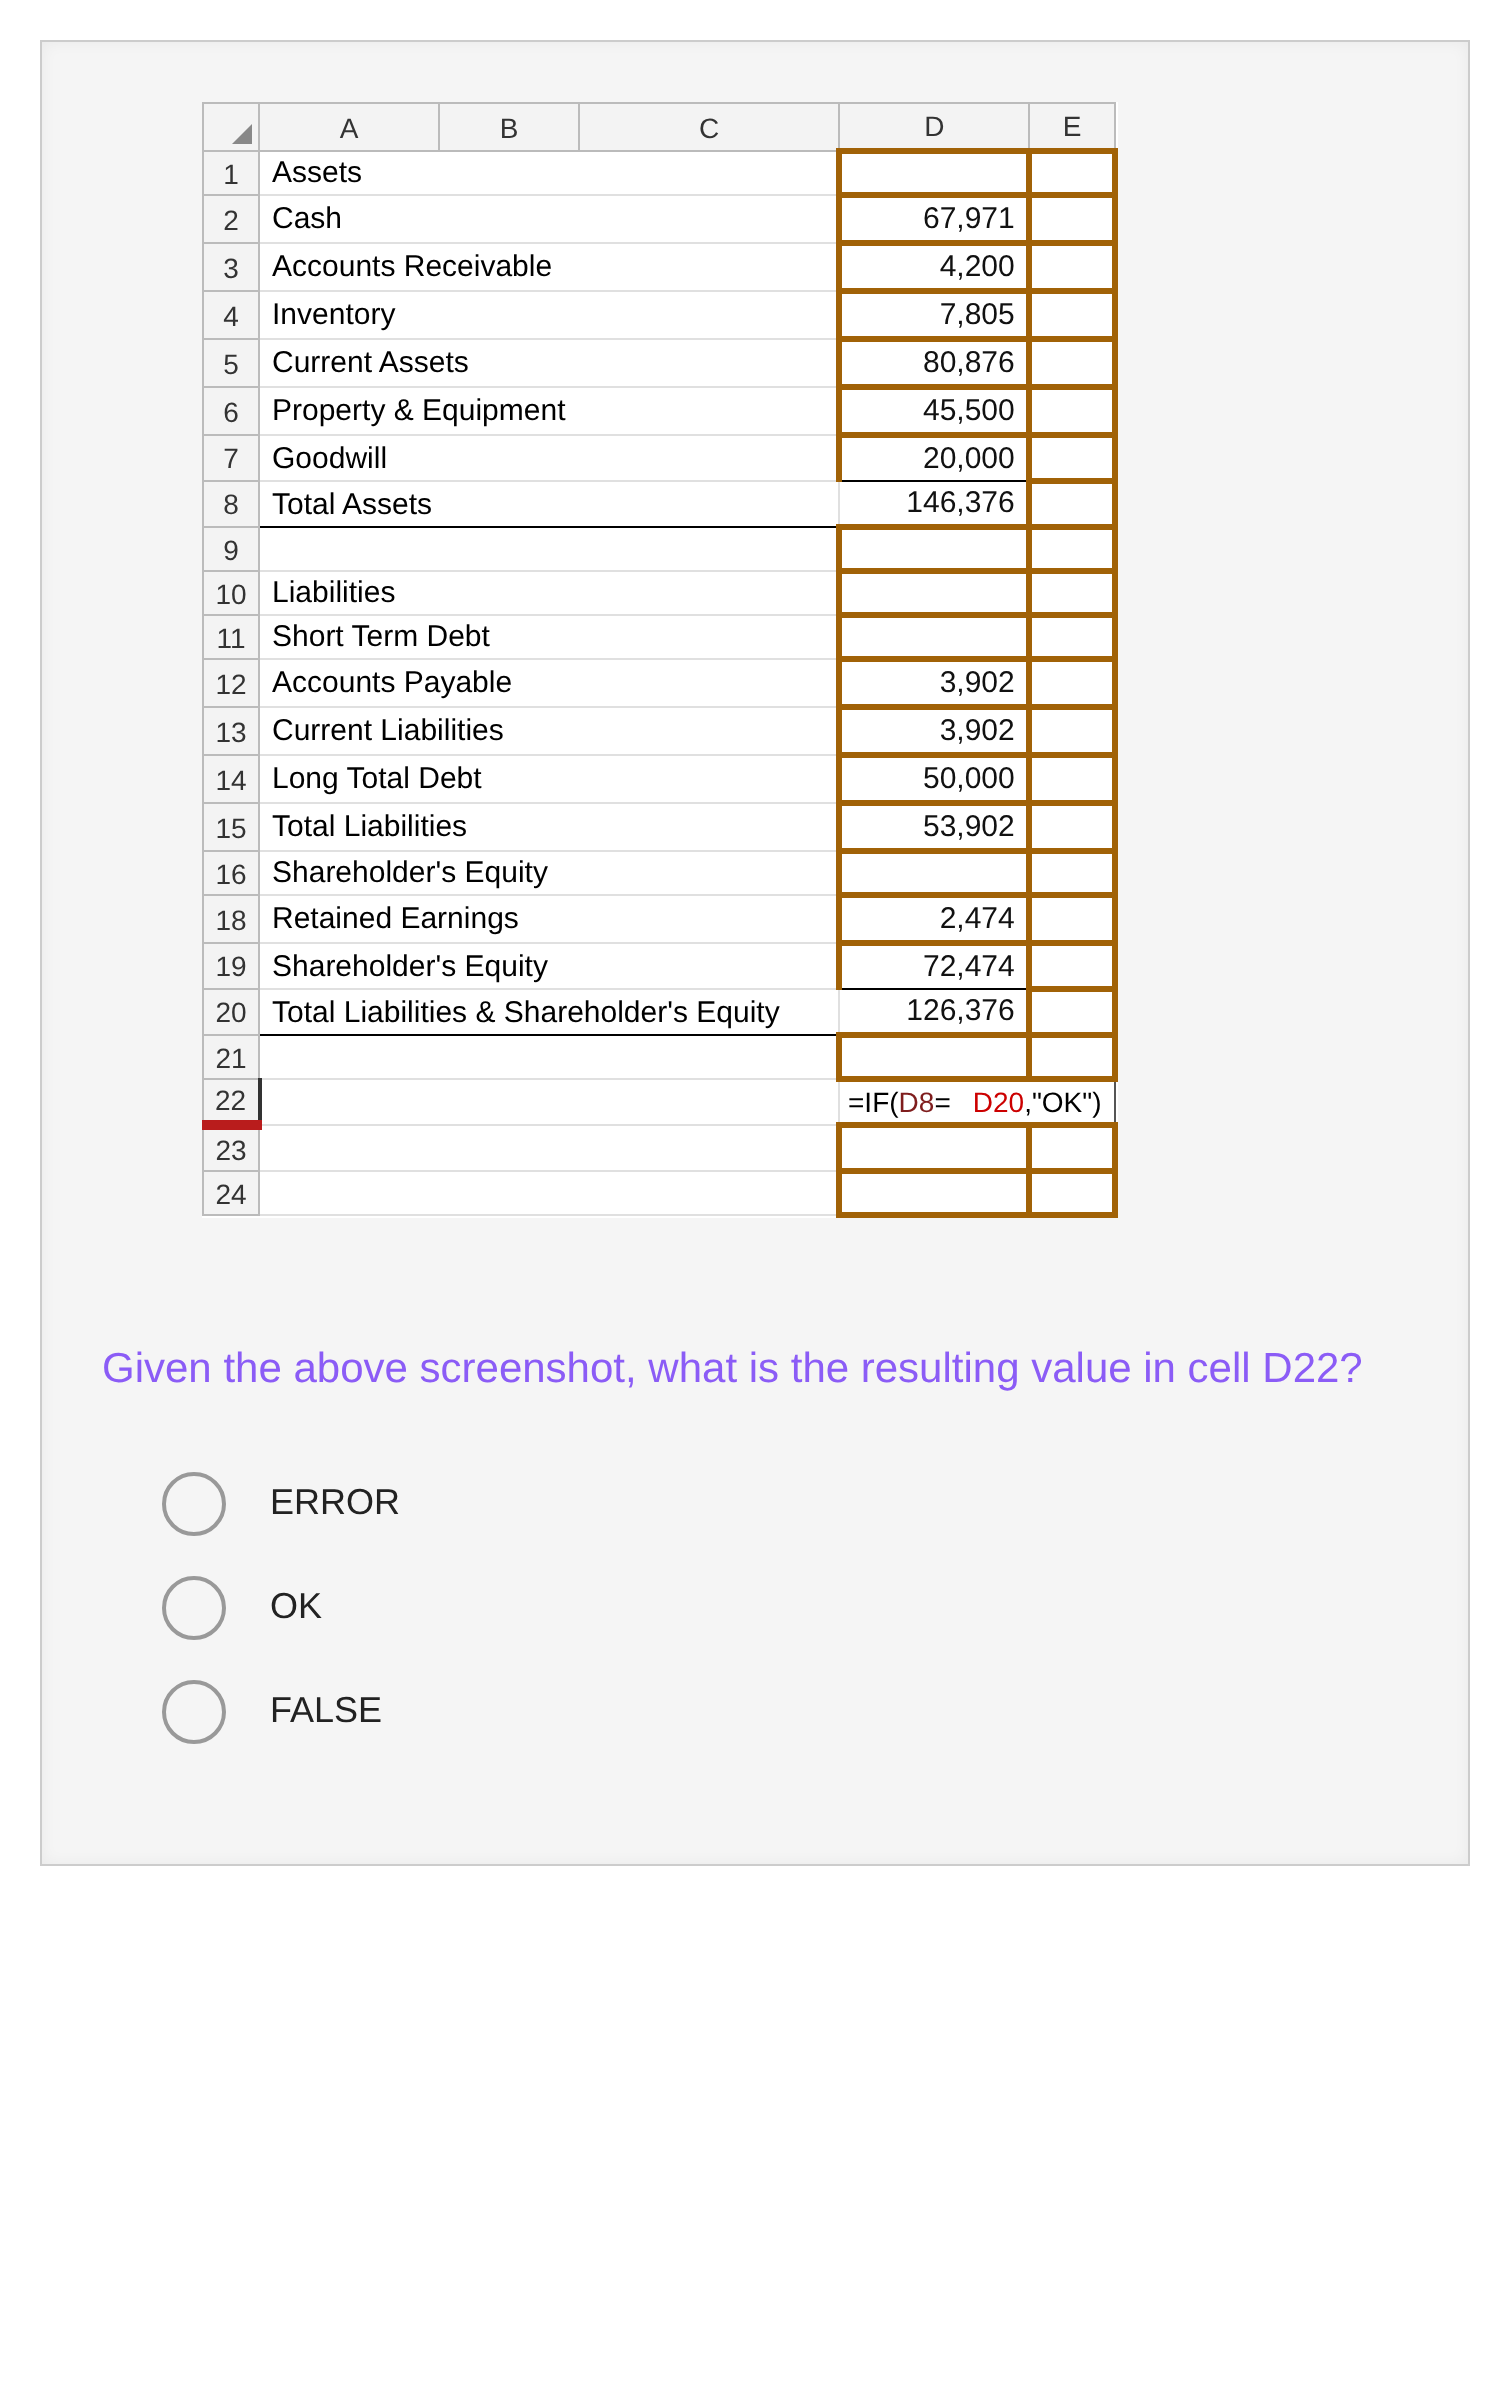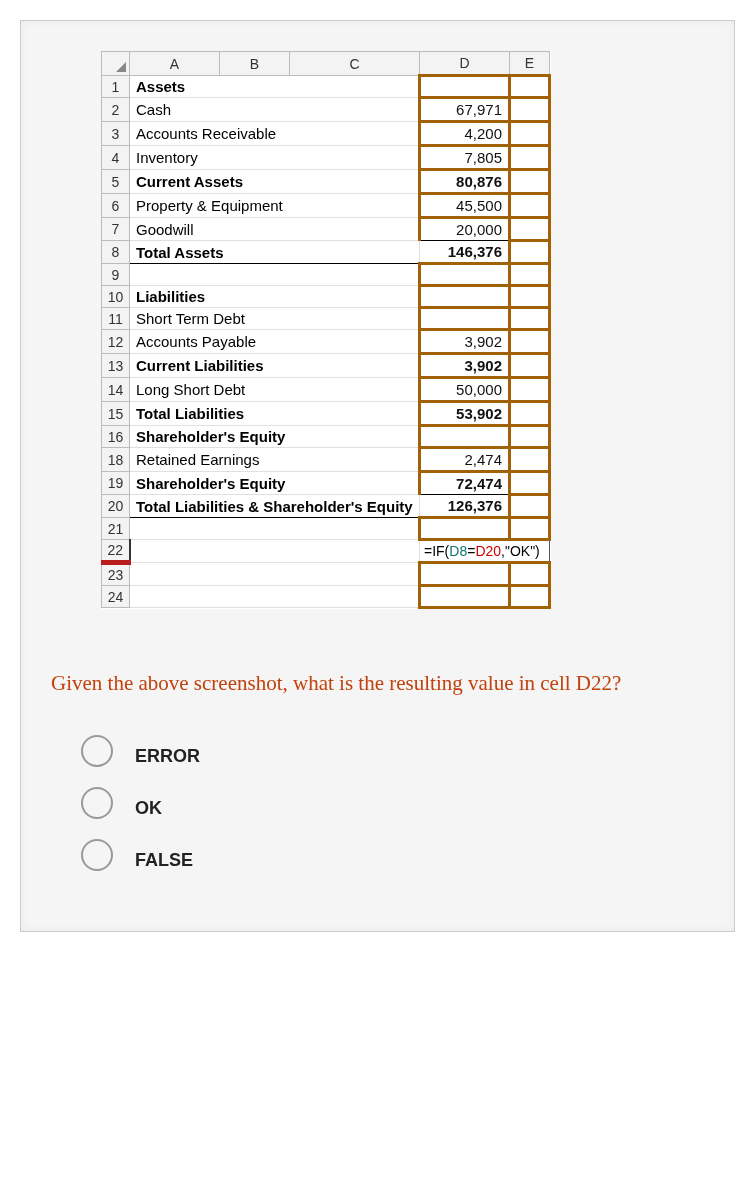"Assets" .bold { font-weight: bold -> normal }
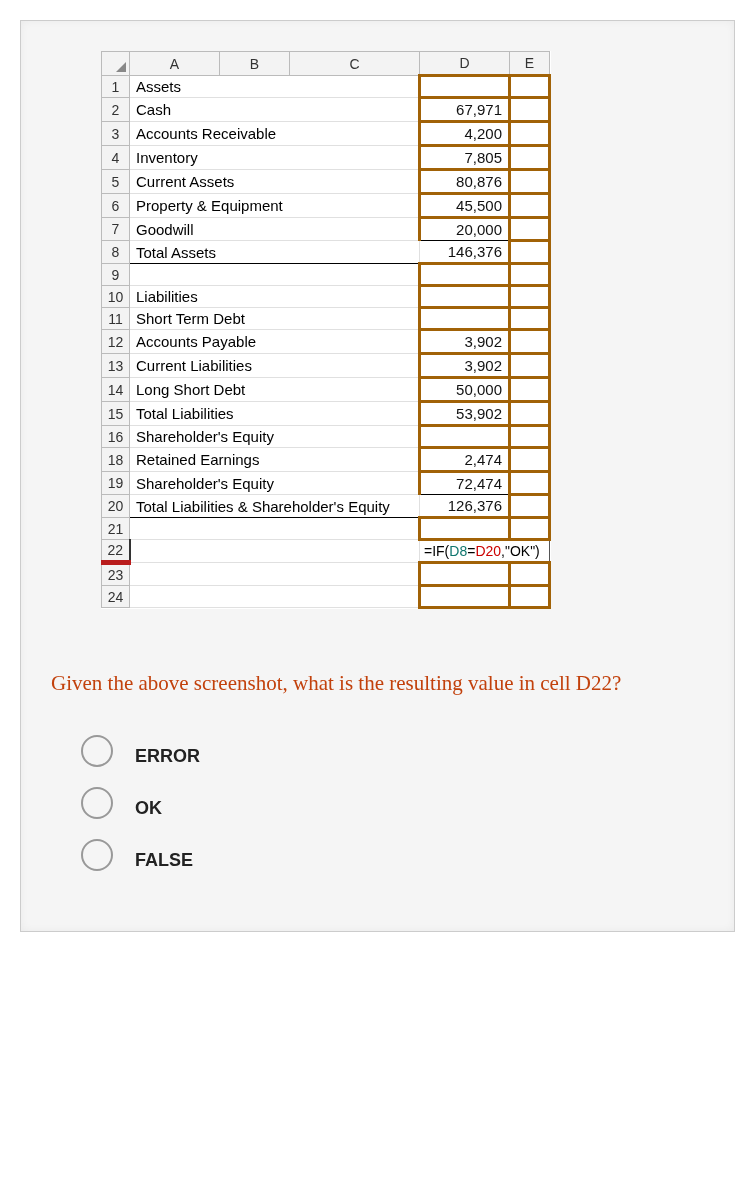"Long Short Debt" td.span-abc { text: Short -> Total }
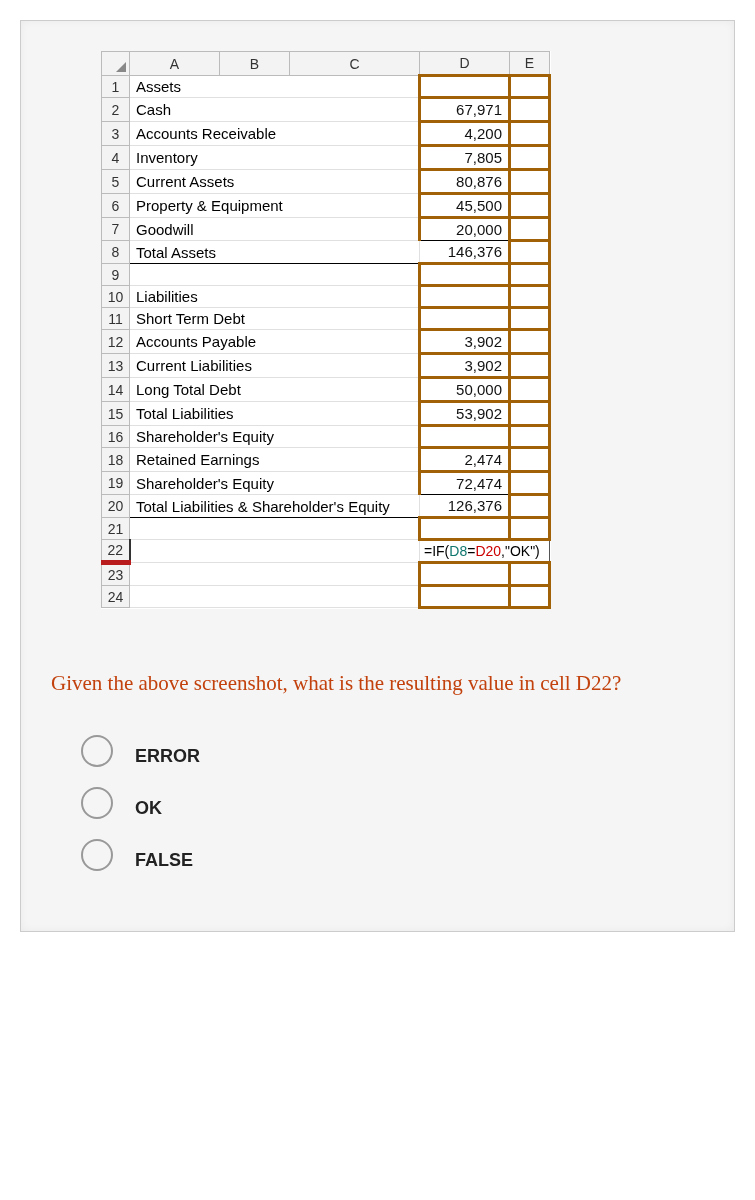"D8" .f-d8 { color: #0f766e -> #7f1d1d }
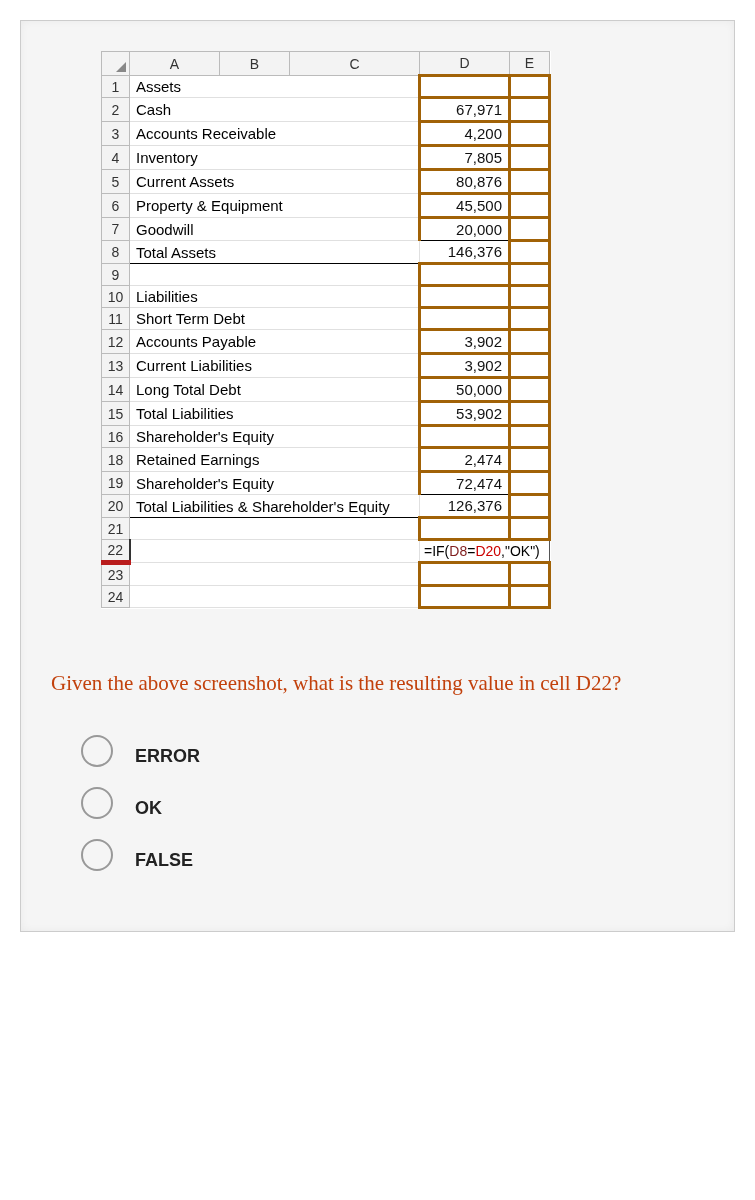"D20" .f-d20 { margin-left: none -> 11px }
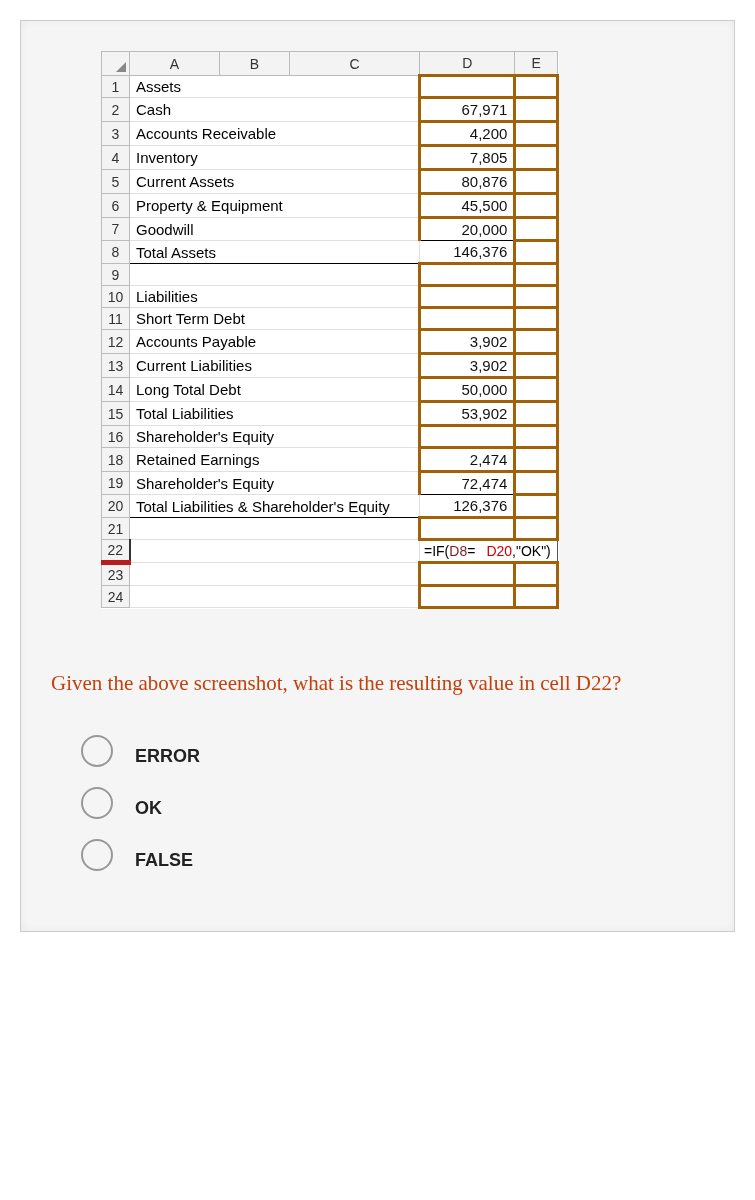"Given the above screenshot, what" .question { color: #c2410c -> #8b5cf6; font-family: Liberation Serif, serif -> Liberation Sans, sans-serif }
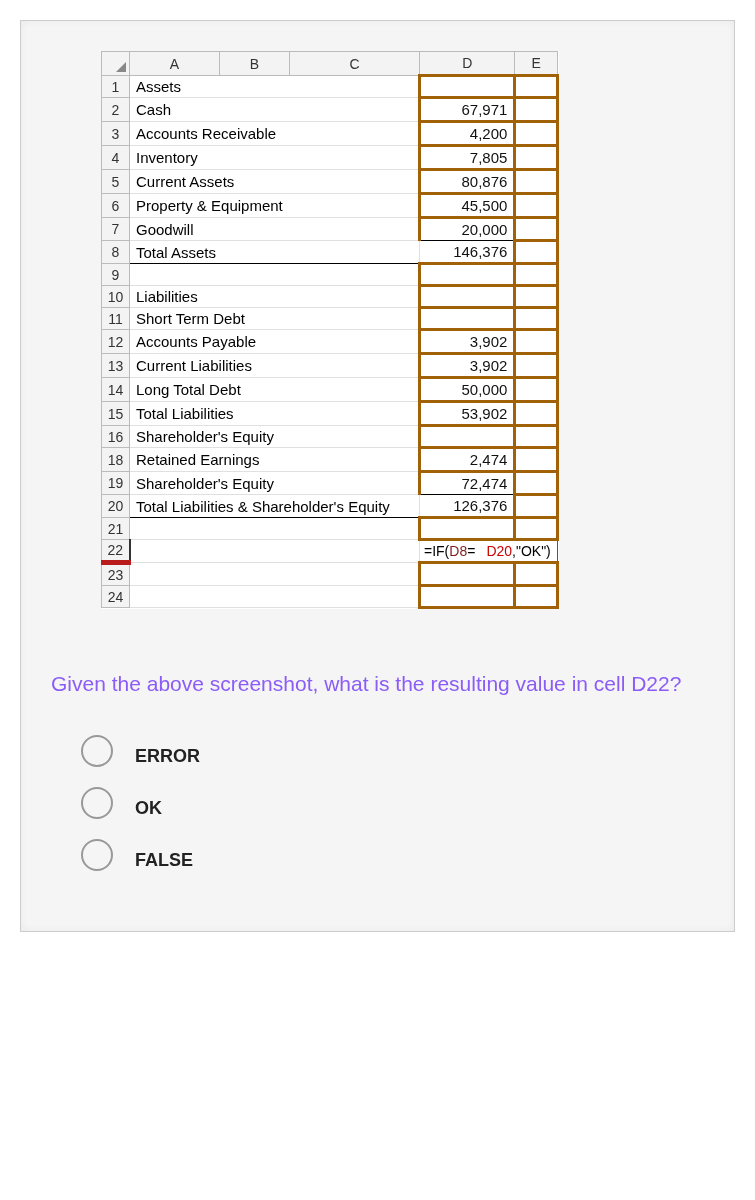"ERROR" .option { align-items: flex-end -> center; font-weight: bold -> none }
